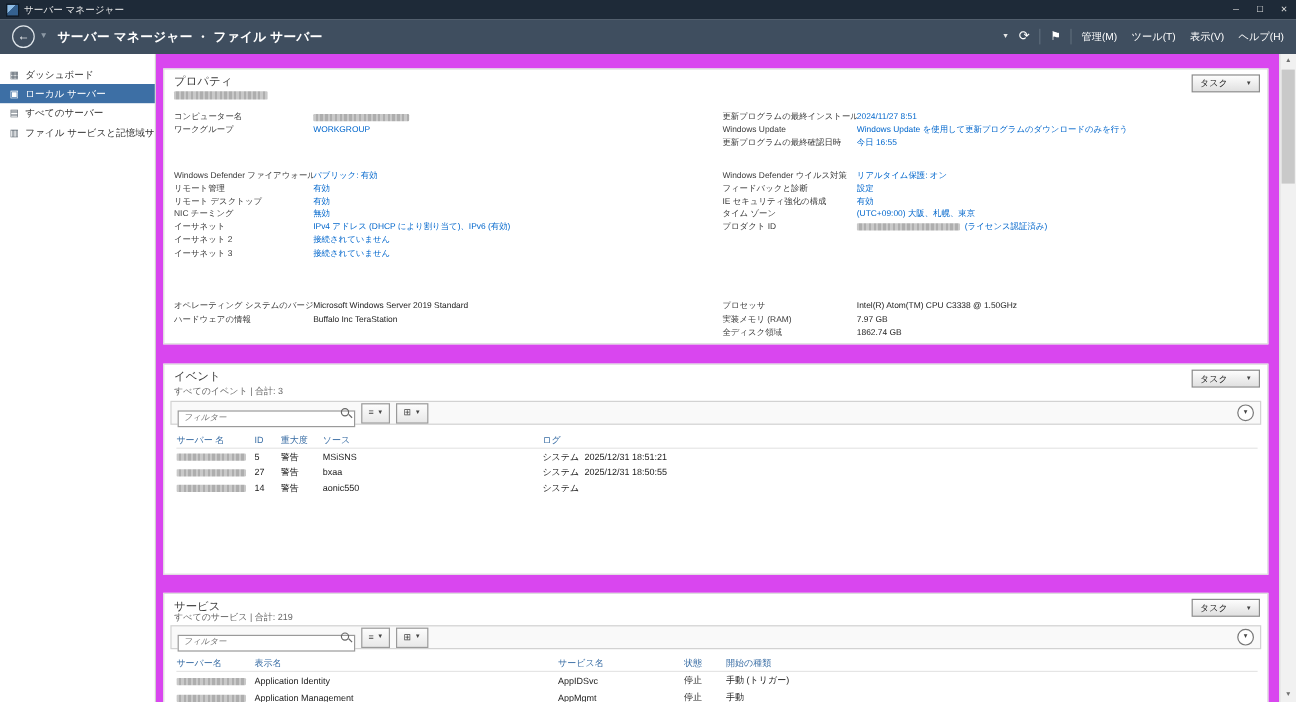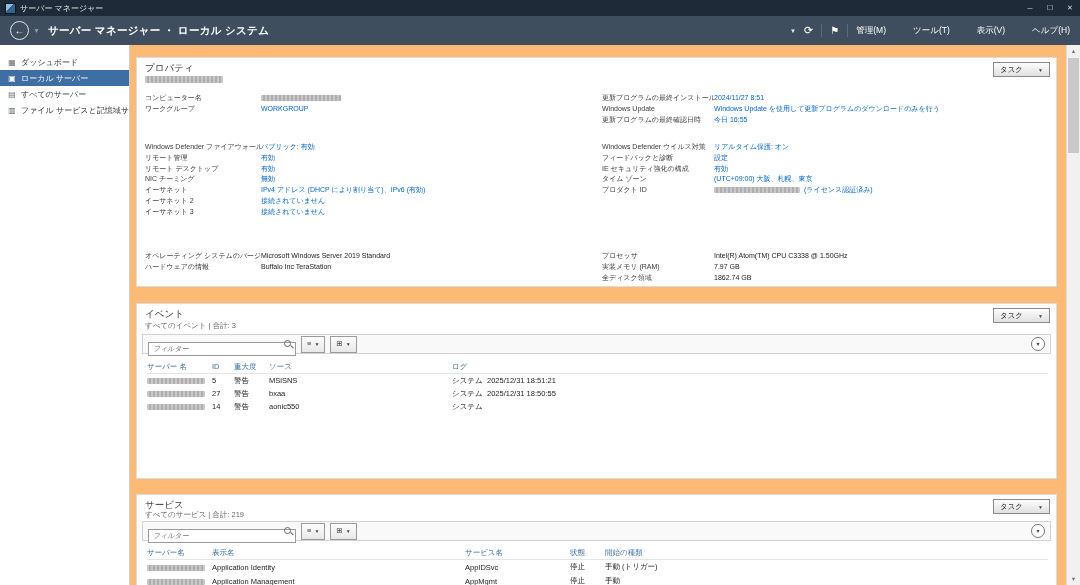"サーバー マネージャー ・ ローカル システム" span.breadcrumb { text: ローカル システム -> ファイル サーバー }
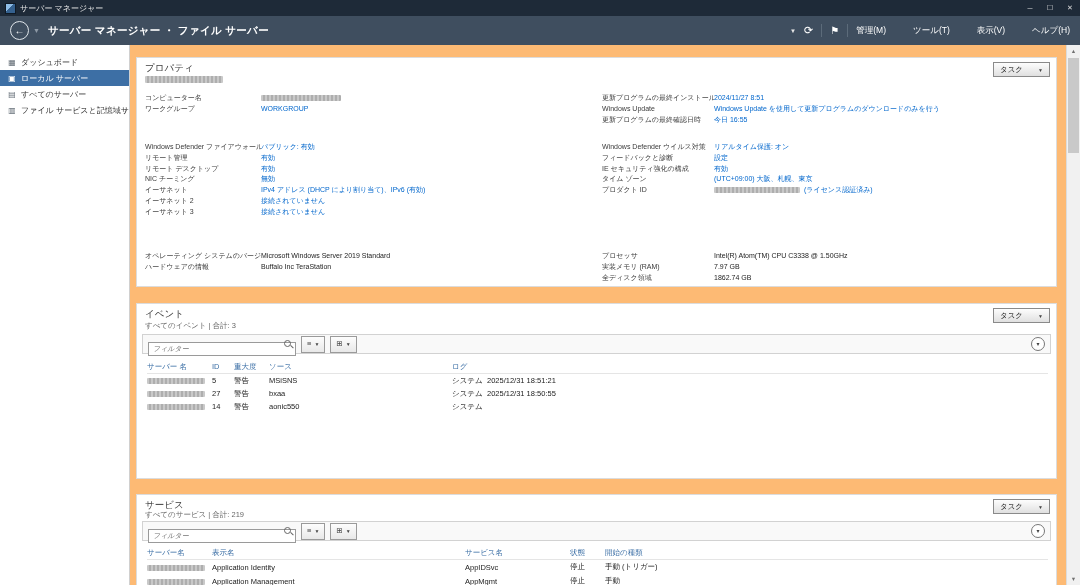"管理(M)" .nav-menus { gap: 27px -> 12px }
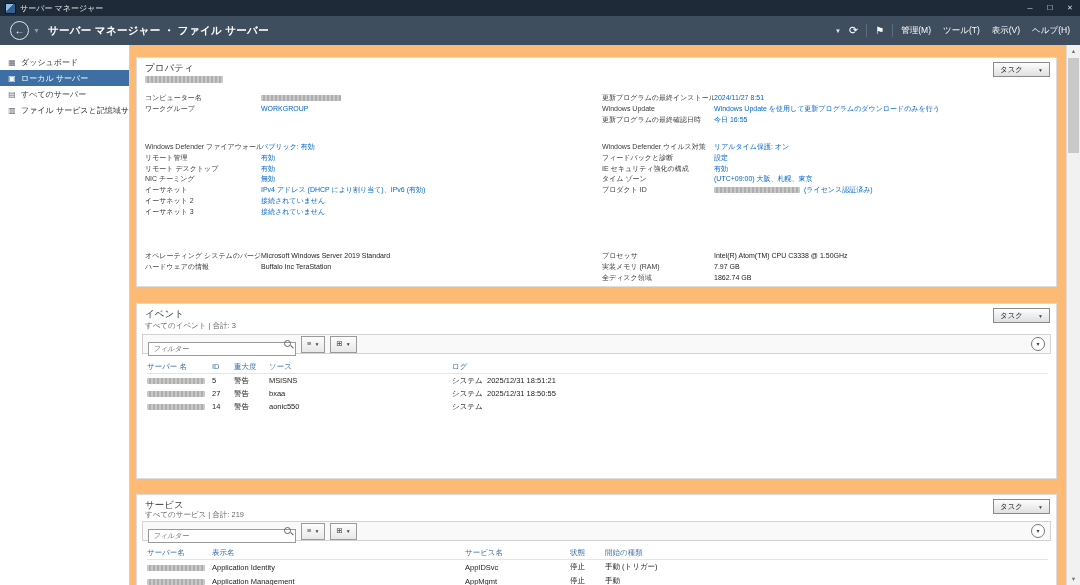"プロパティ" .main { background: #fdba74 -> #d946ef }
